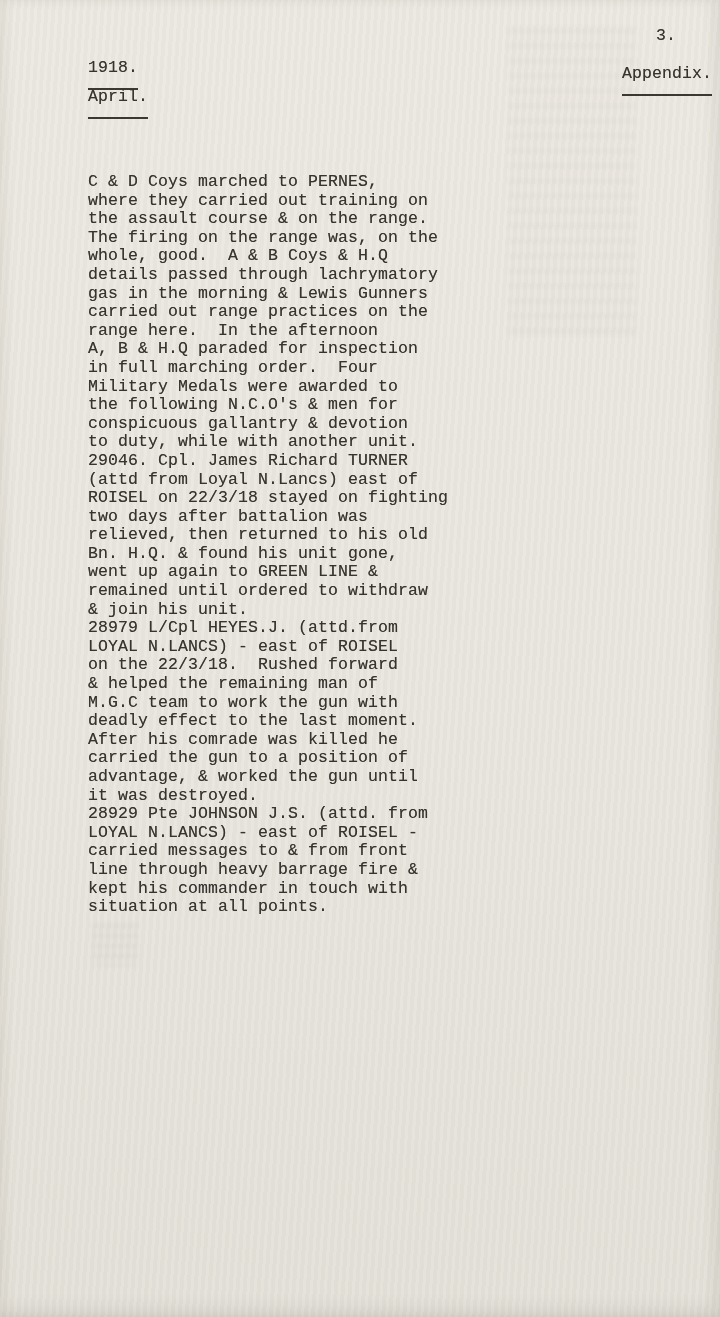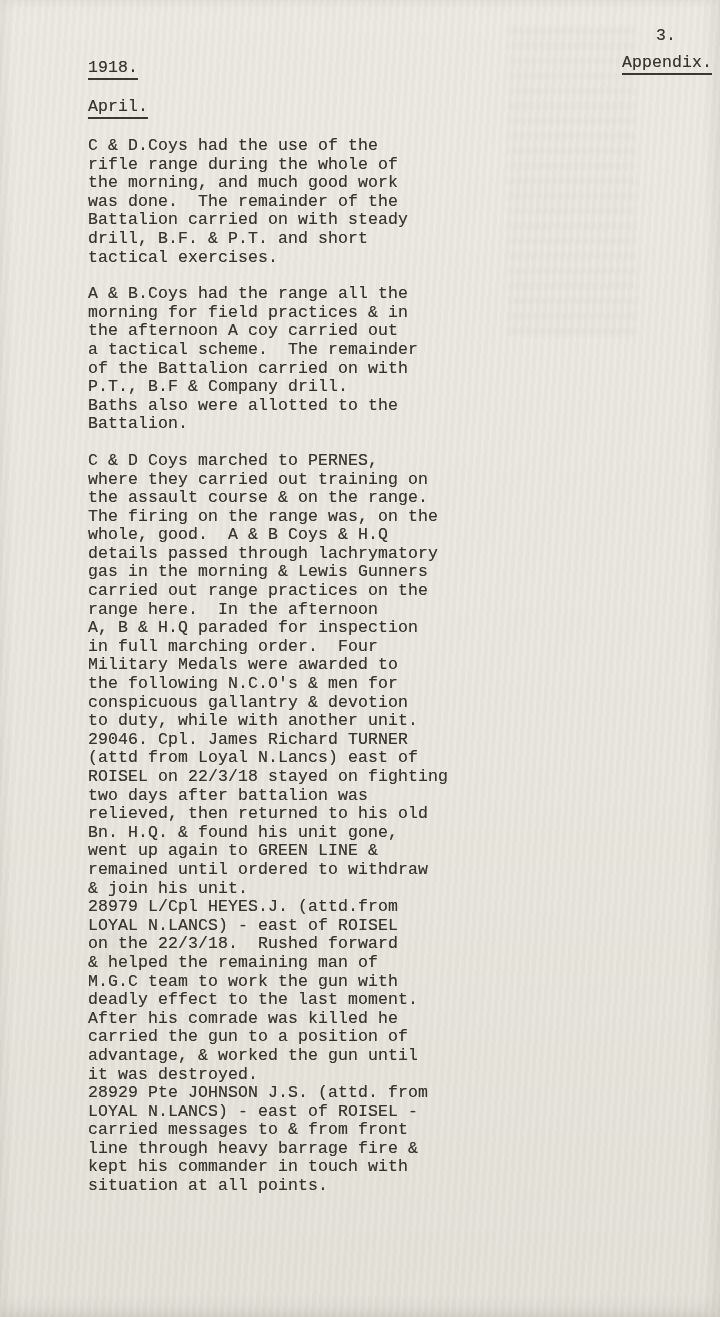"1918." .underlined { padding-bottom: 1px -> 11px }
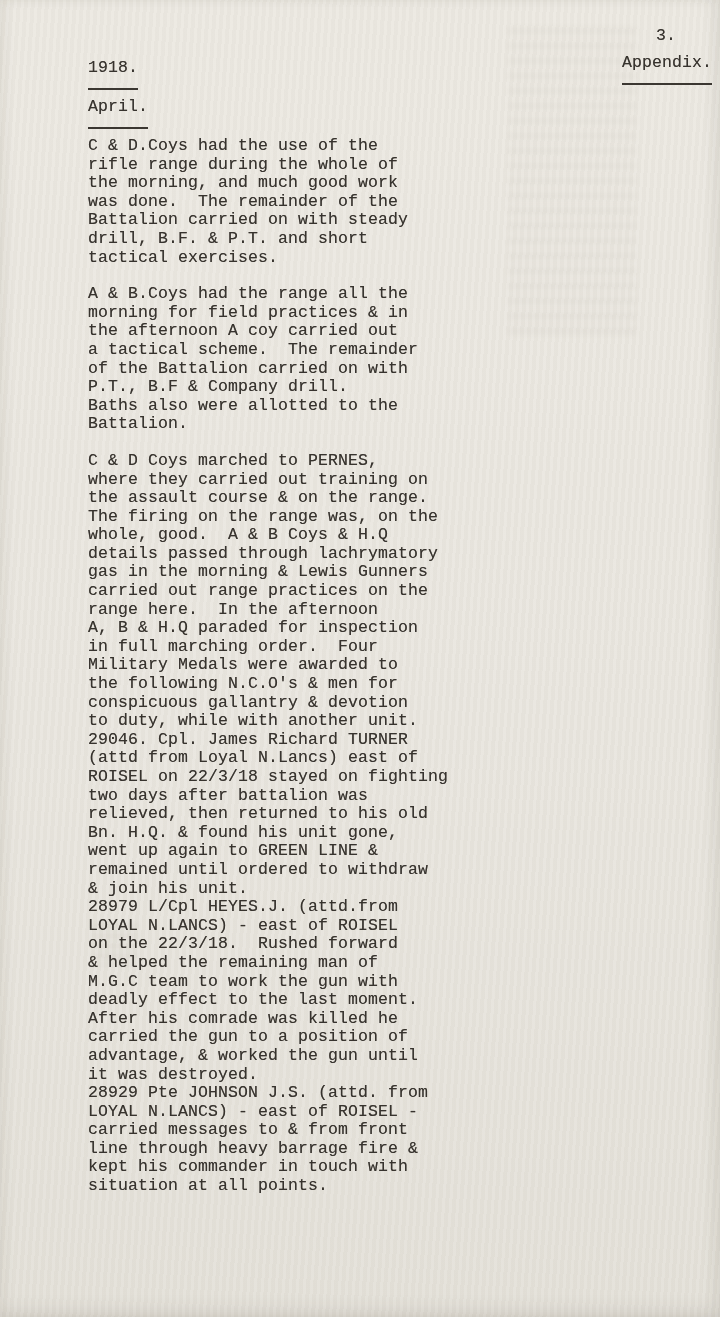"Appendix." .appendix-heading { top: 54px -> 65px }
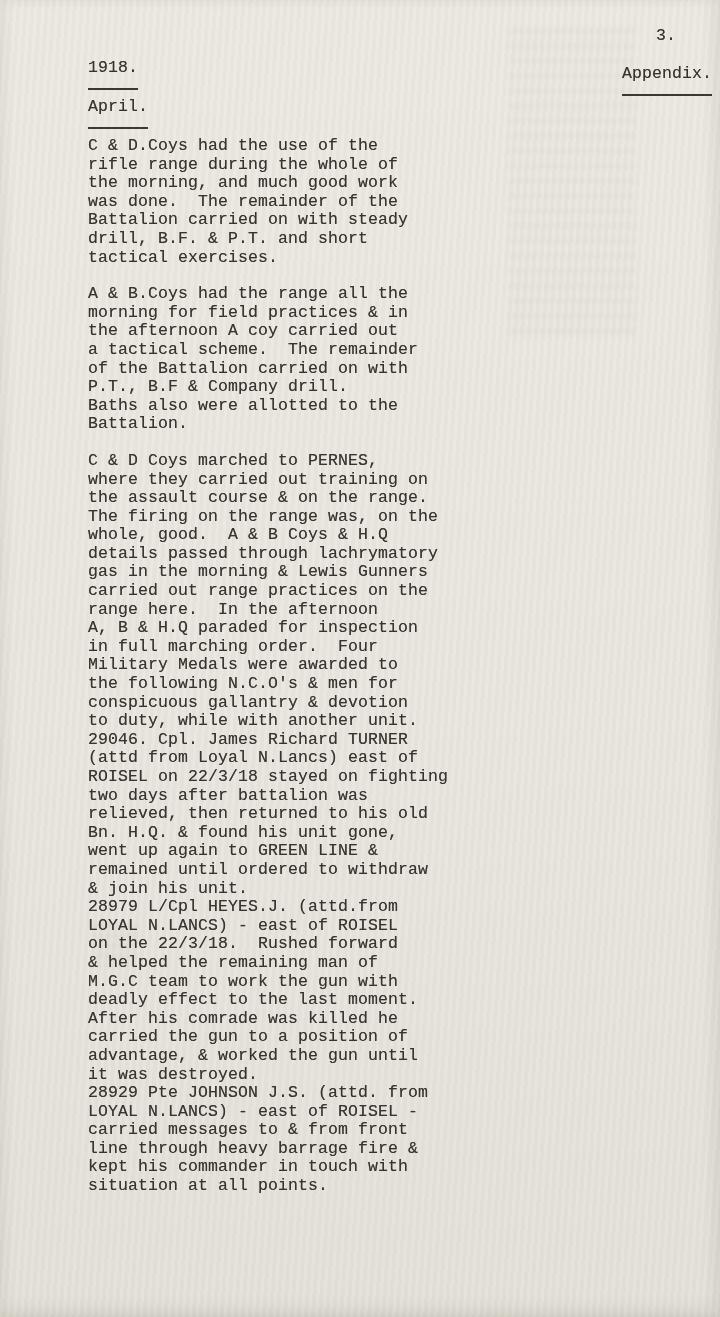"April." .month-heading { top: 98px -> 88px }
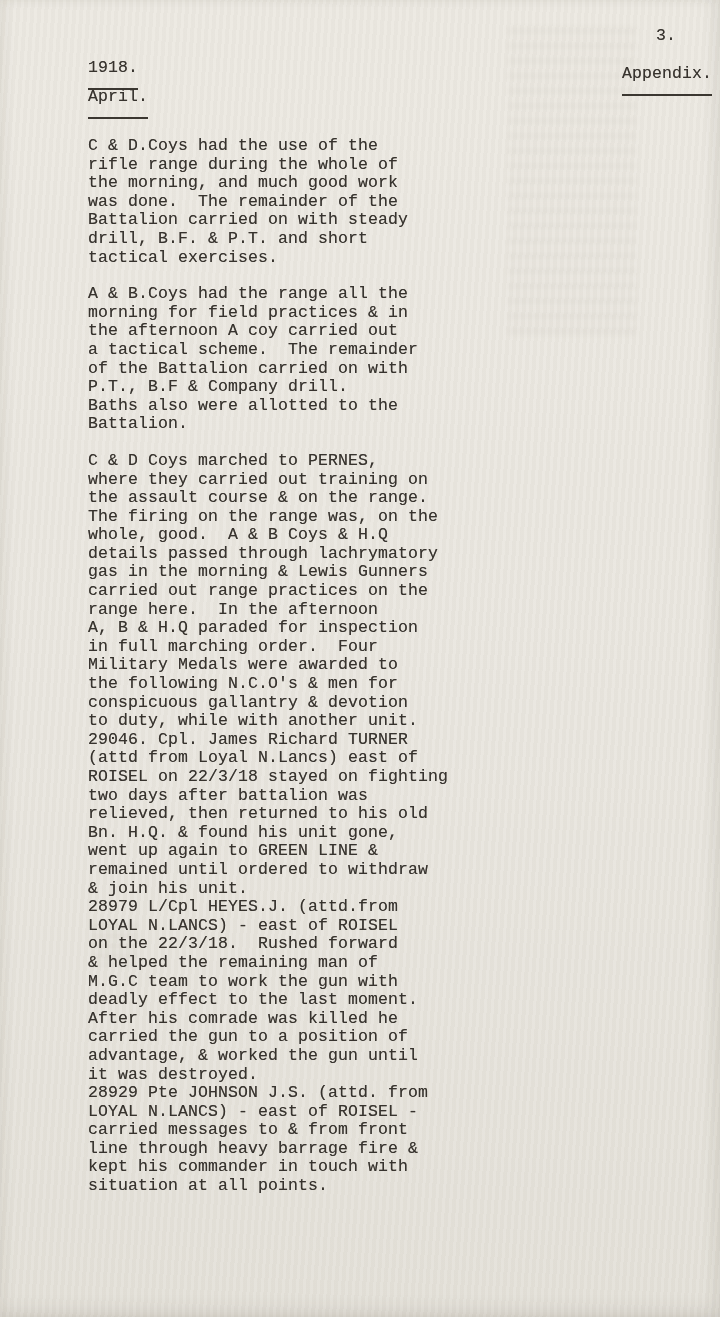"C & D.Coys had the" div.entry-body { html: <div>C &amp; D.Coys had the use of the rifle range during the whole of the morning, and much good work was done. The remainder of the Battalion carried on with steady drill, B.F. &amp; P.T. and short tactical exercises.</div> -> none }
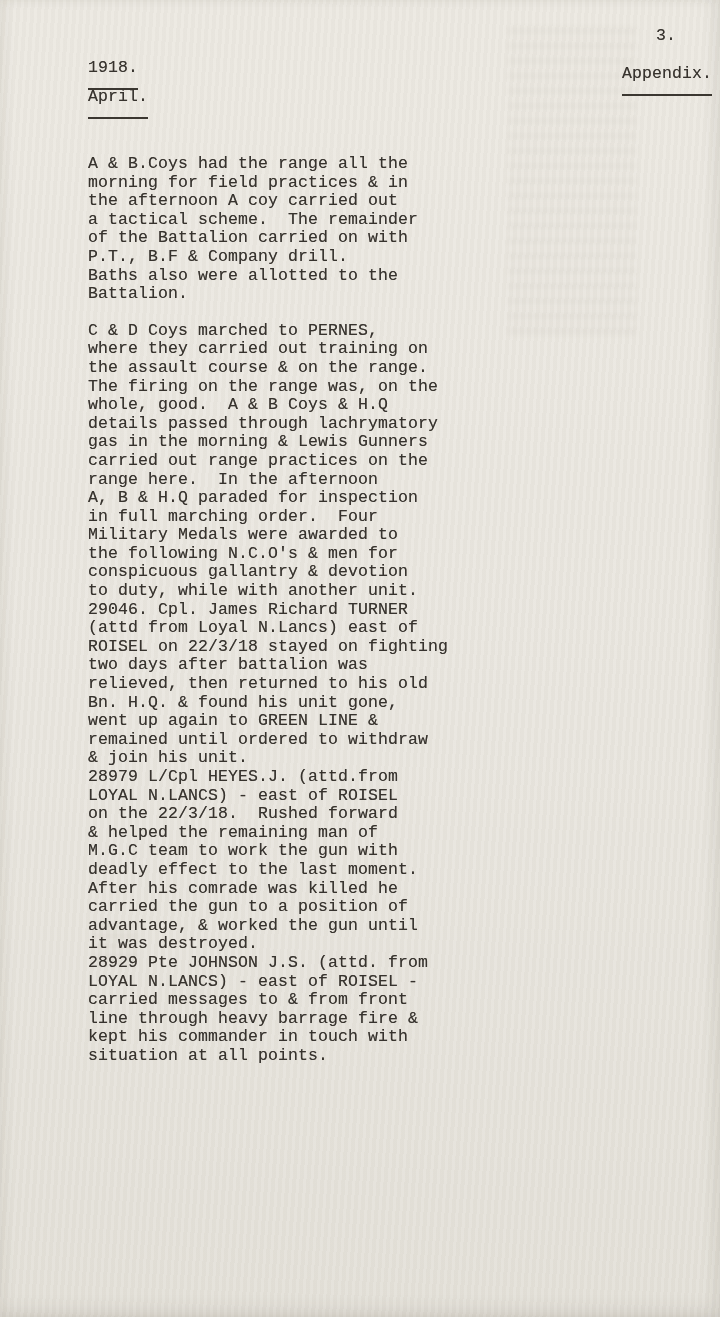"A & B.Coys had the" div.entry-body { html: <div>A &amp; B.Coys had the range all the morning for field practices &amp; in the afternoon A coy carried out a tactical scheme. The remainder of the Battalion carried on with P.T., B.F &amp; Company drill. Baths also were allotted to the Battalion.</div> -> none }
